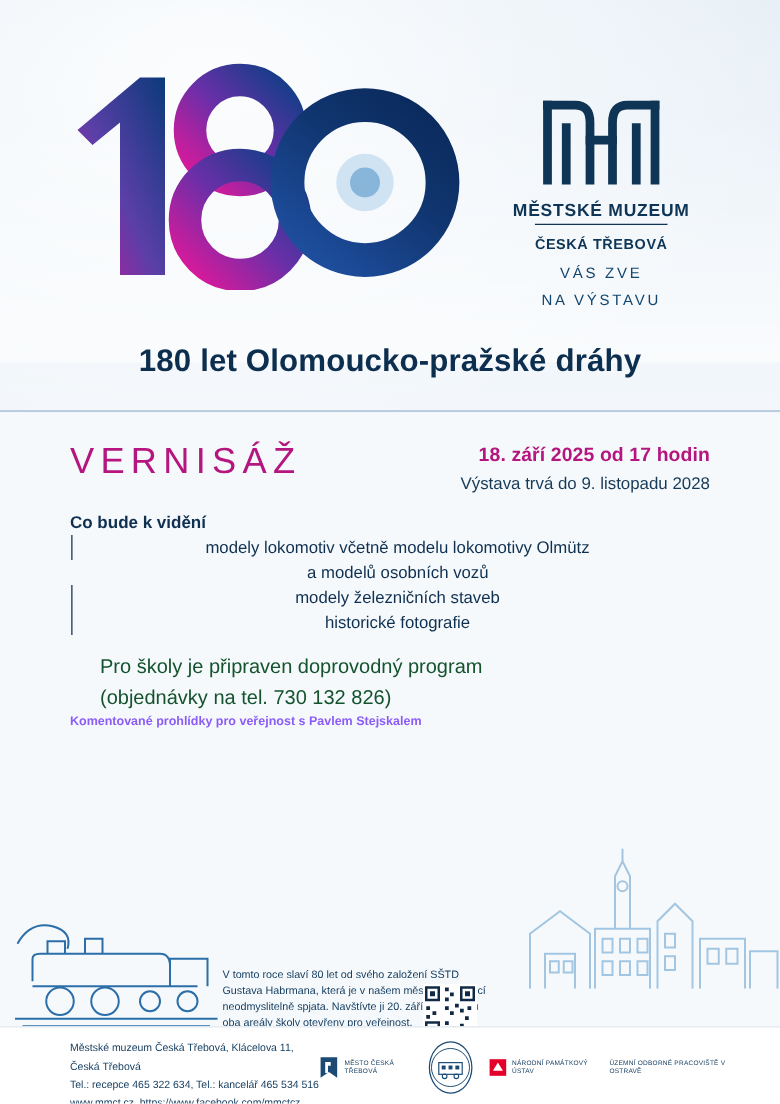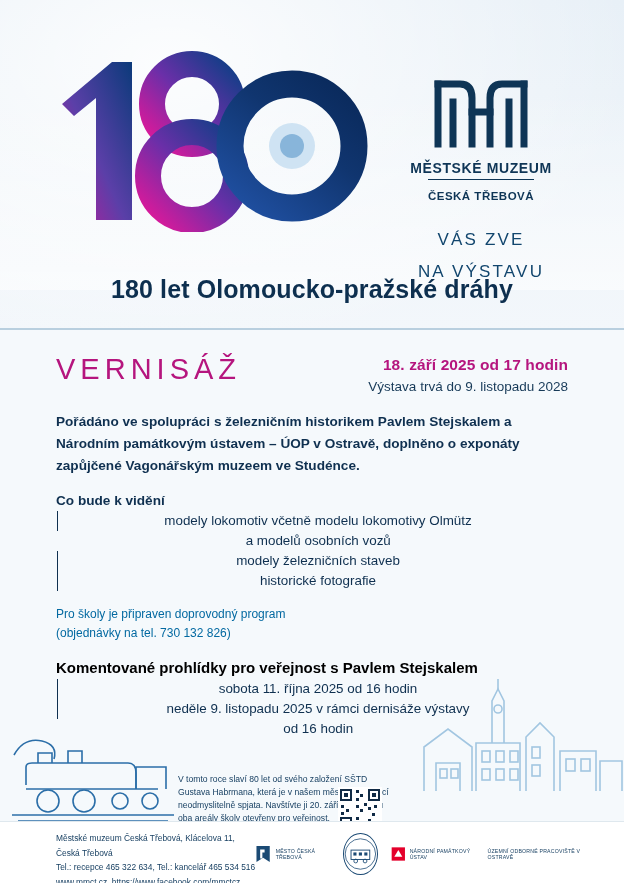"VÁS ZVE" .museum .invite { font-size: 17px -> 12px; margin-top: 20px -> 3px }
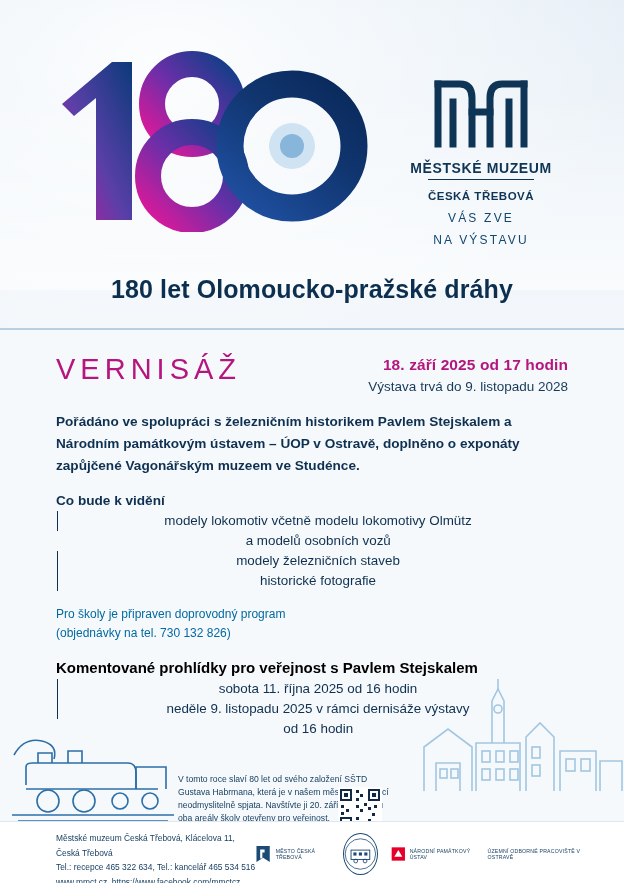"Pořádáno ve spolupráci s železničním" div.para { html: <div>Pořádáno ve spolupráci s železničním historikem Pavlem Stejskalem a Národním památkovým ústavem – ÚOP v Ostravě, doplněno o exponáty zapůjčené Vagonářským muzeem ve Studénce.</div> -> none }
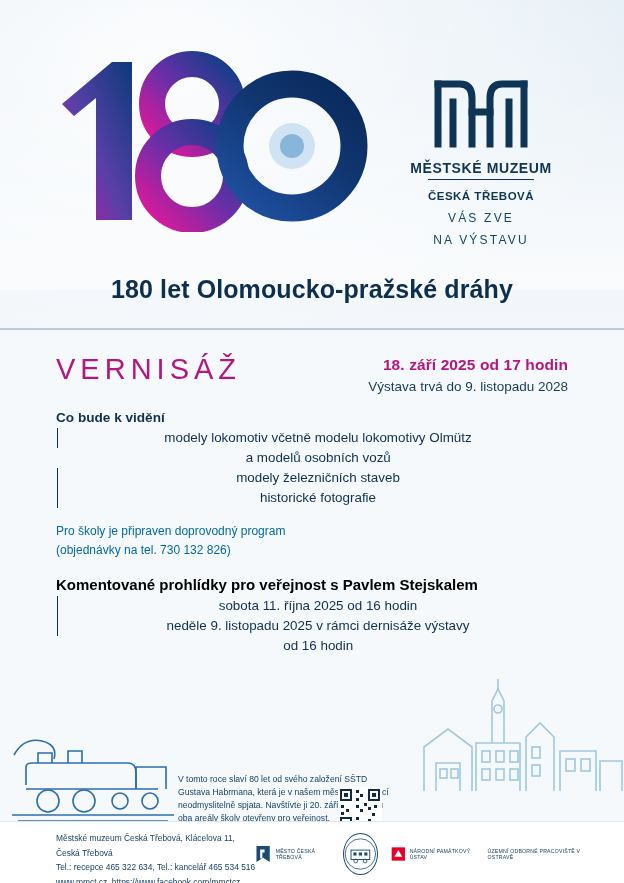"Pro školy je připraven doprovodný" .plain { color: #0369a1 -> #14532d; font-size: 12px -> 16px; margin-left: none -> 24px }
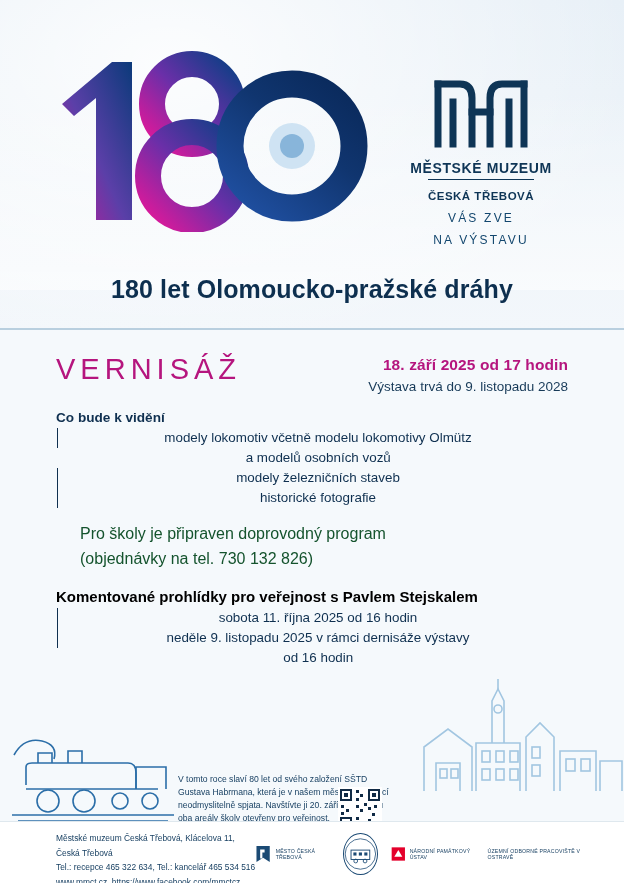"Komentované prohlídky pro veřejnost s" .pink-head { color: #000000 -> #8b5cf6; font-size: 15px -> 10px; margin-top: 16px -> none }
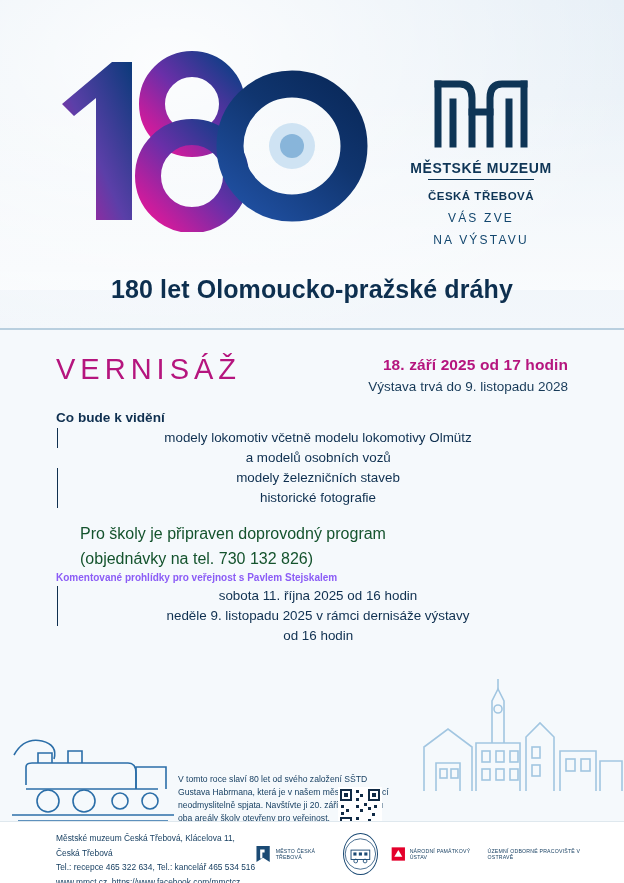"sobota 11. října 2025 od" div.bullets { html: <div> <div>sobota 11. října 2025 od 16 hodin</div> <div>neděle 9. listopadu 2025 v rámci dernisáže výstavy</div> <div>od 16 hodin</div> </div> -> none }
